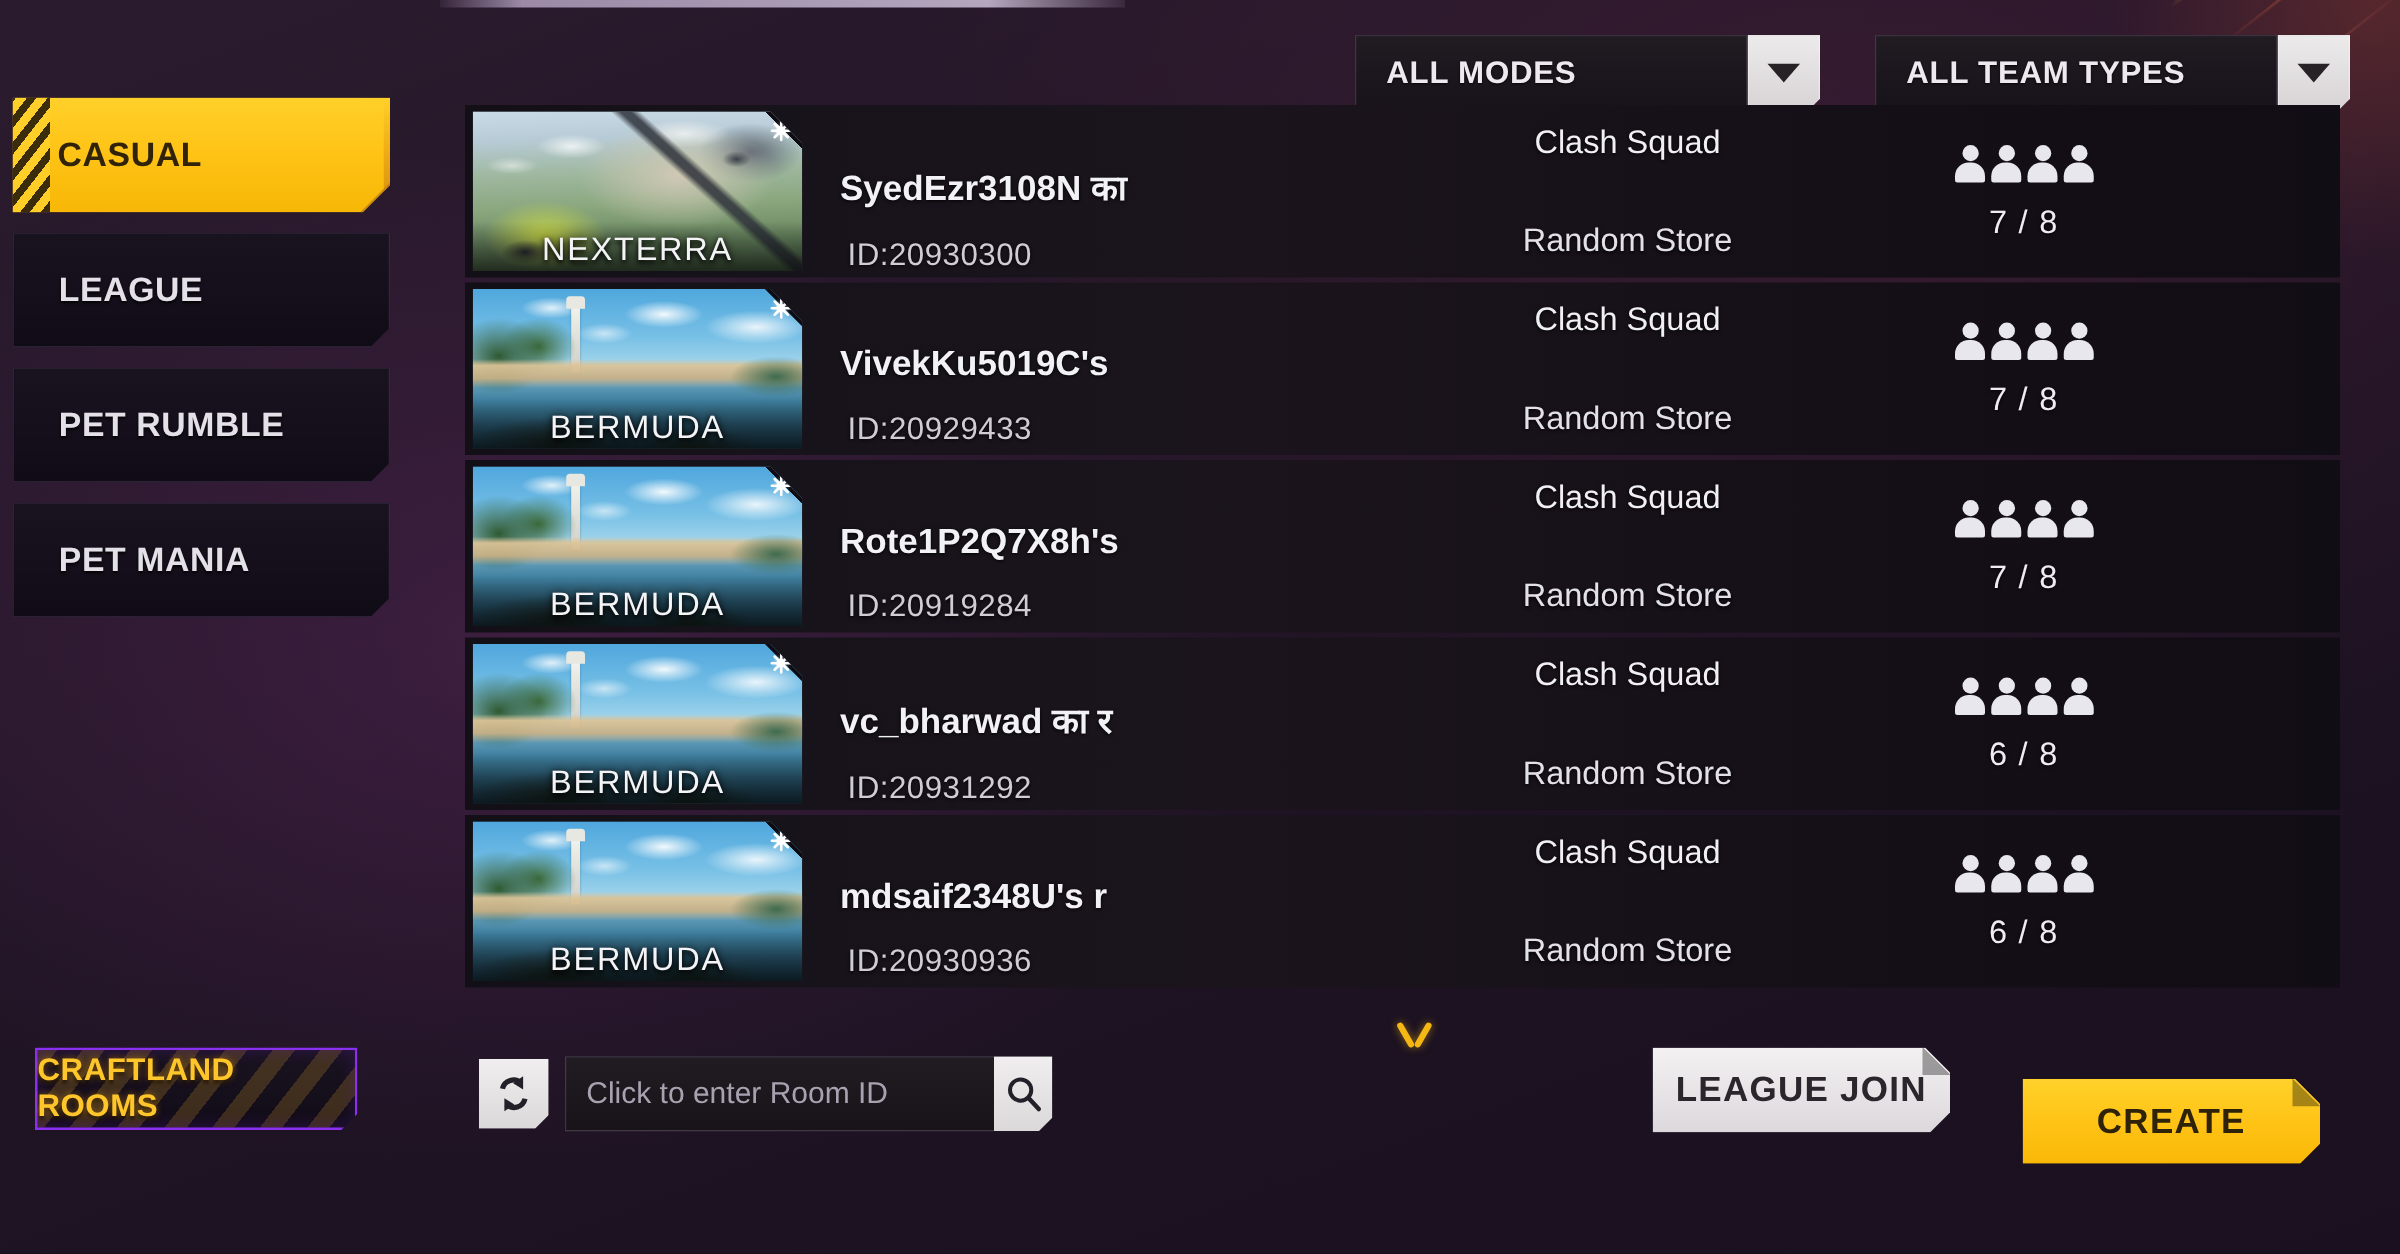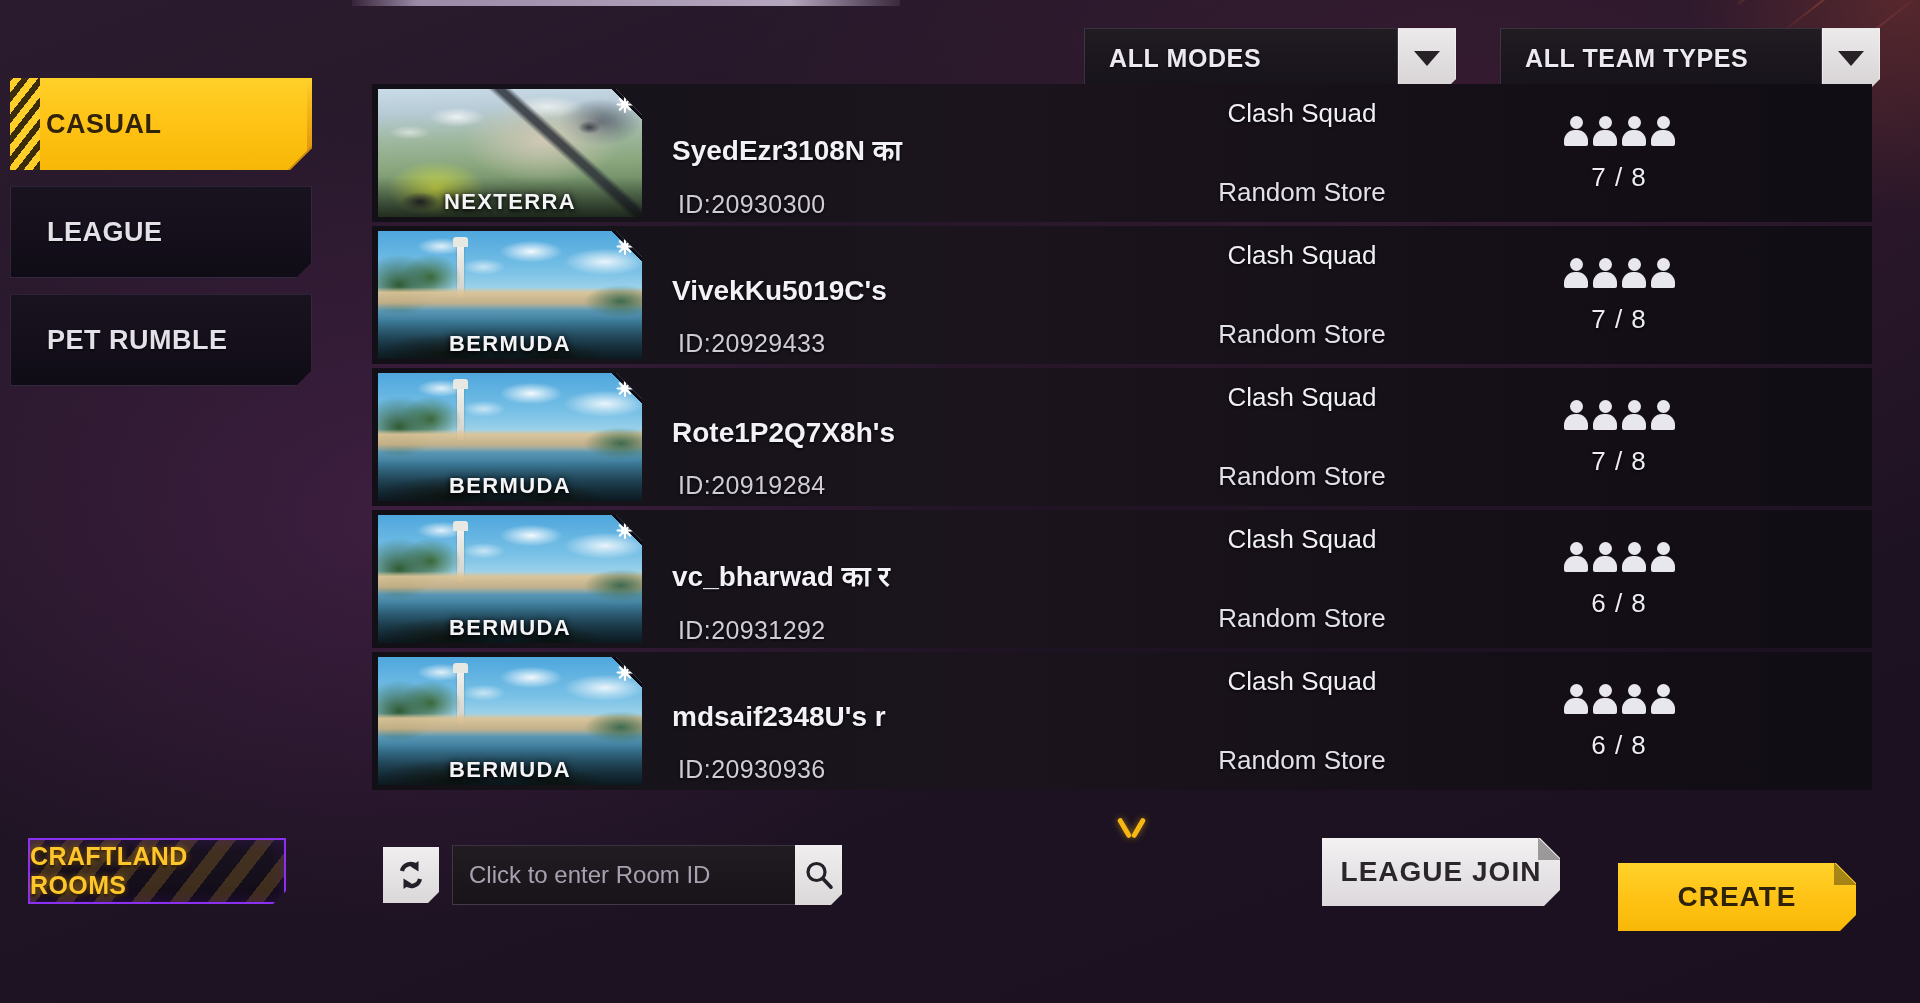"NEXTERRA" .thumb .map-name { font-size: 22px -> 26px; font-weight: 700 -> 400 }
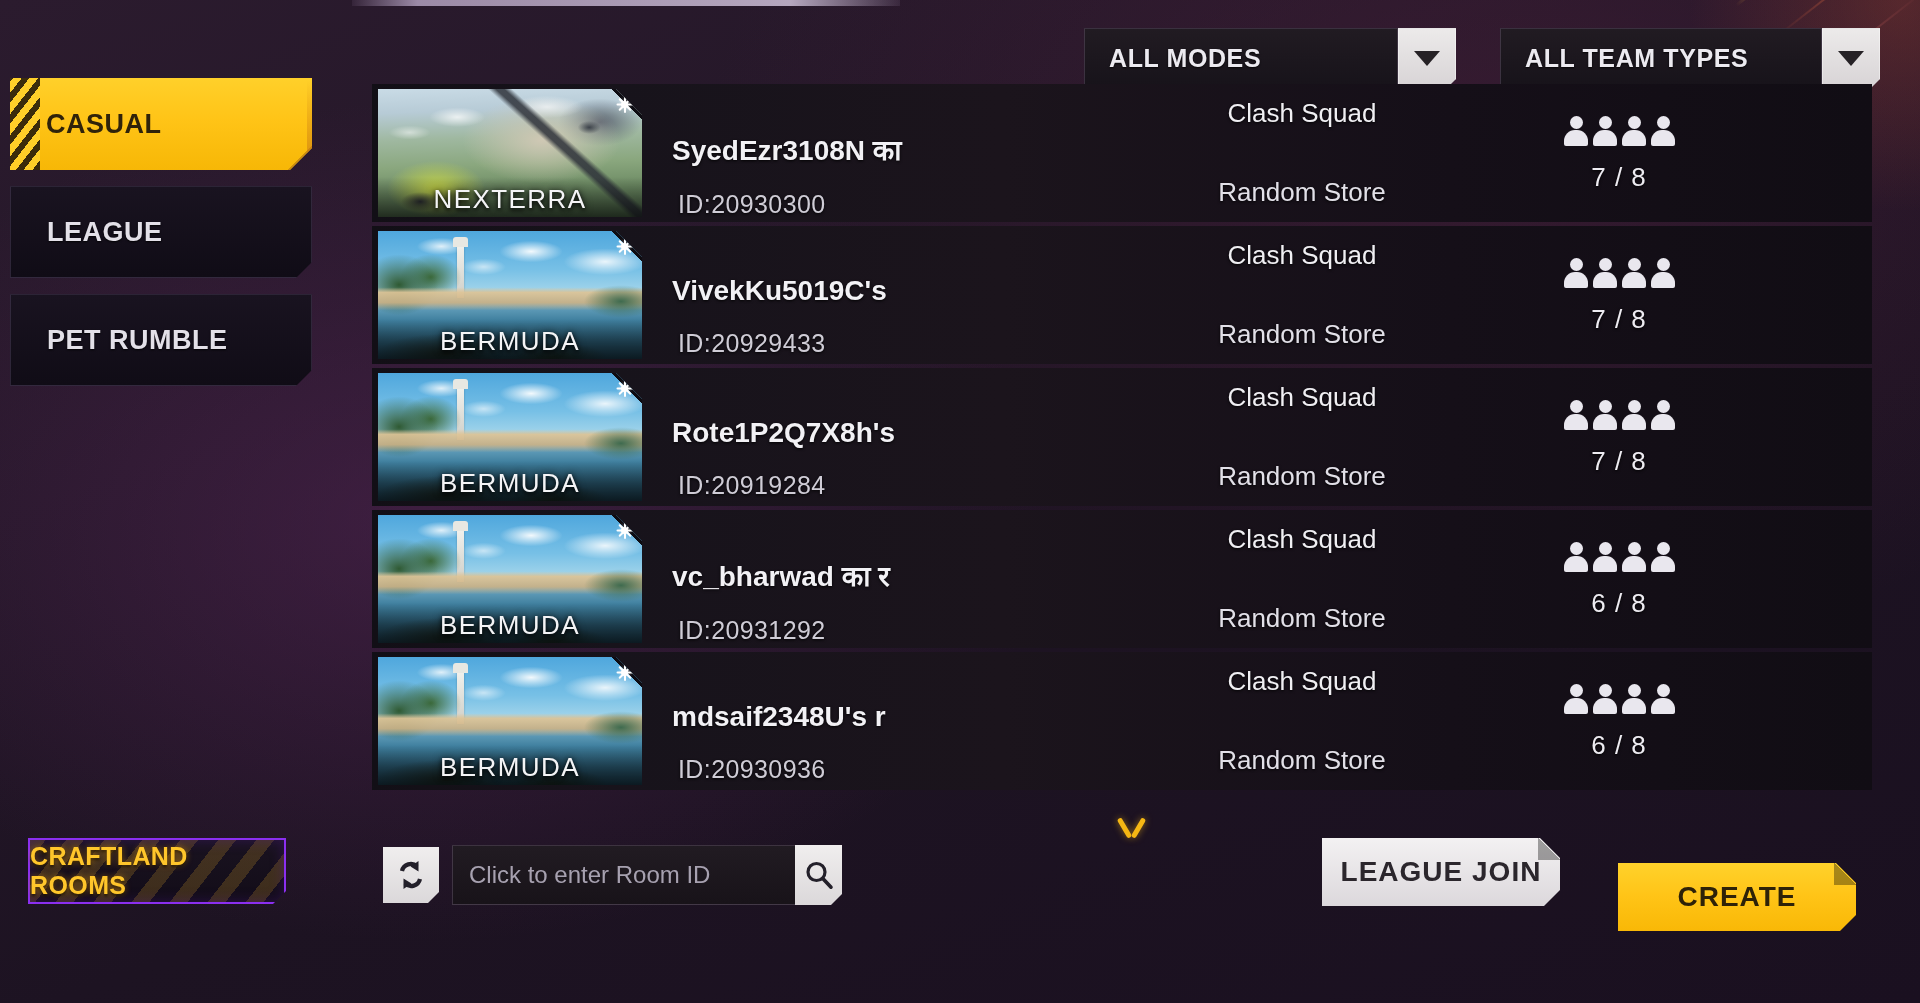"PET MANIA" div.side-tab { html: none -> <div> <span>PET MANIA</span> </div> }
